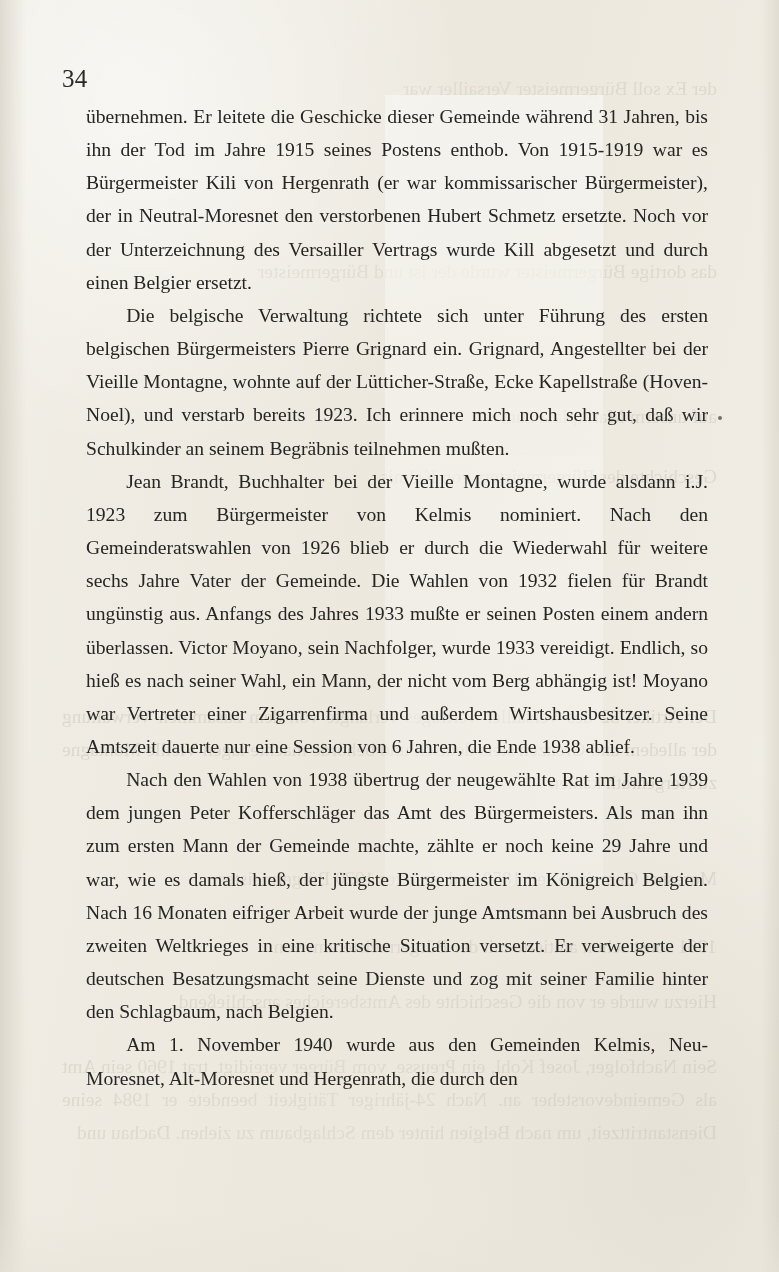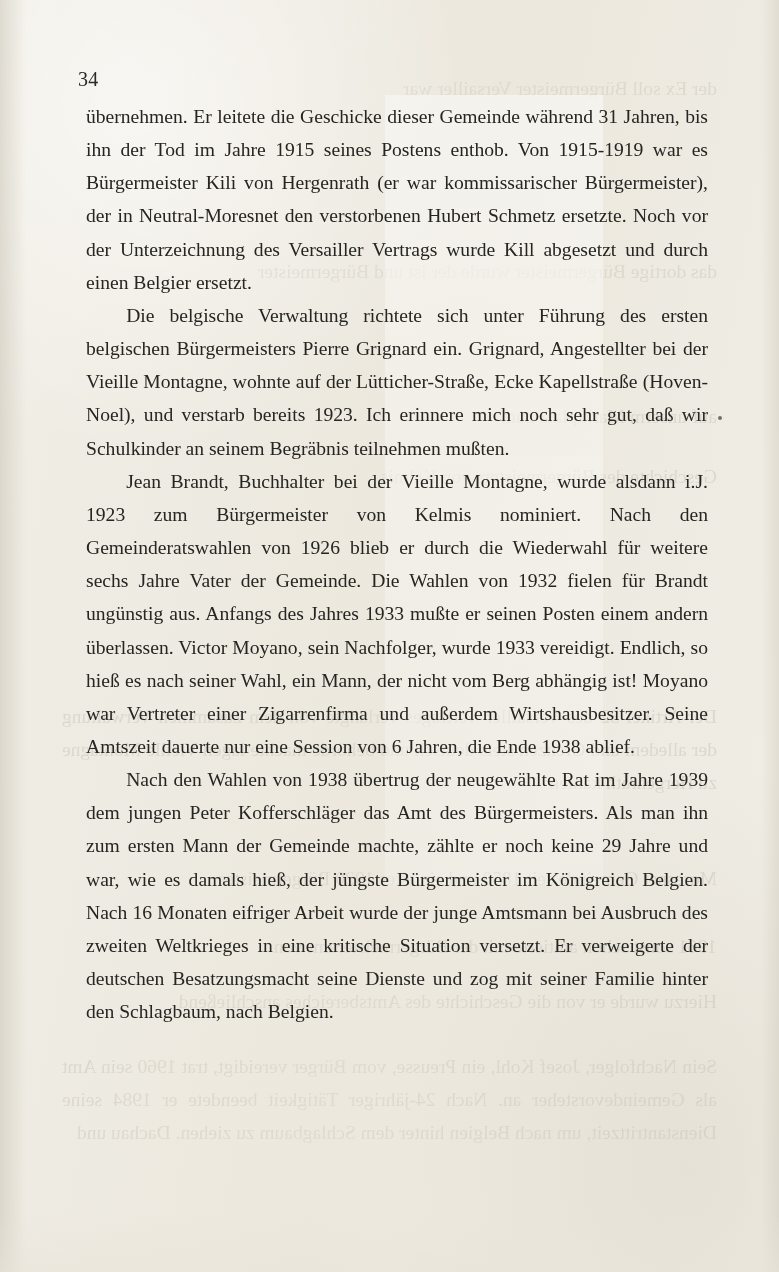"34" .folio { font-size: 20px -> 25px; margin-left: 16px -> none }
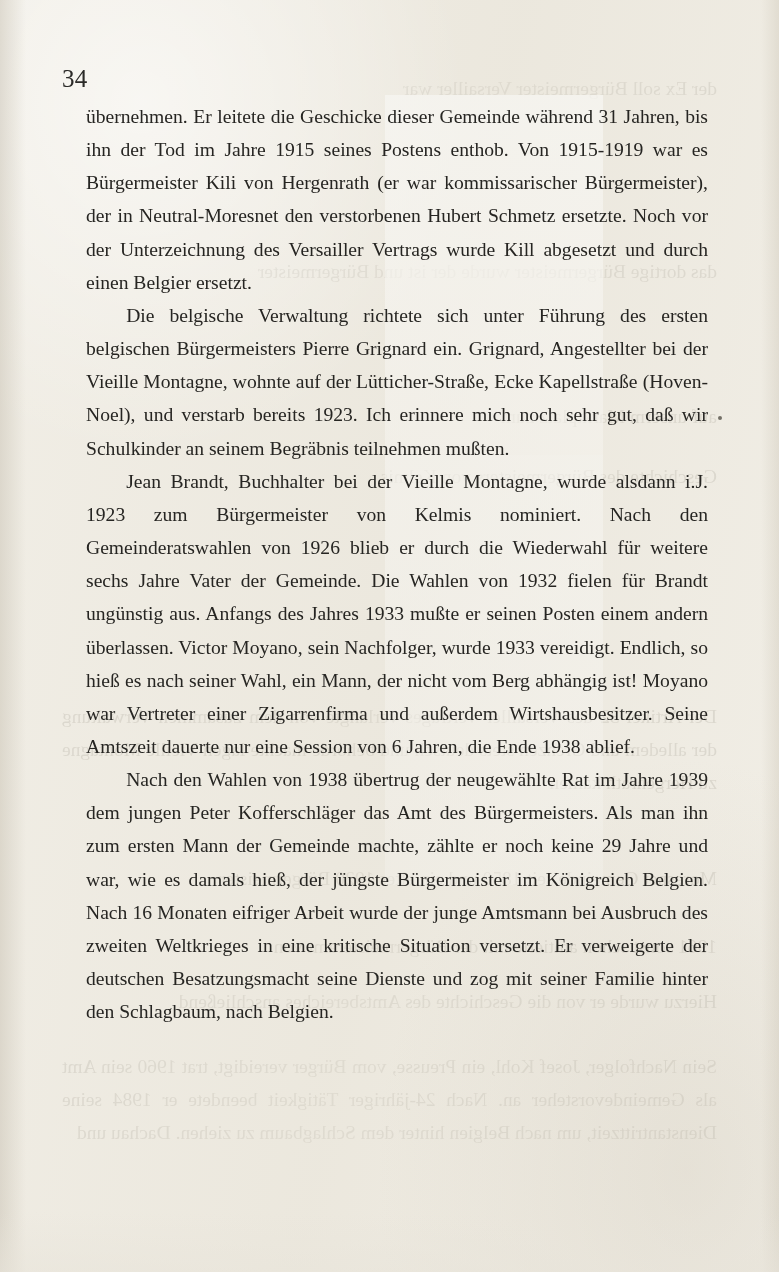"Am 1. November 1940 wurde" p { html: none -> <p>Am 1. November 1940 wurde aus den Gemeinden Kelmis, Neu-Moresnet, Alt-Moresnet und Hergenrath, die durch den</p> }
